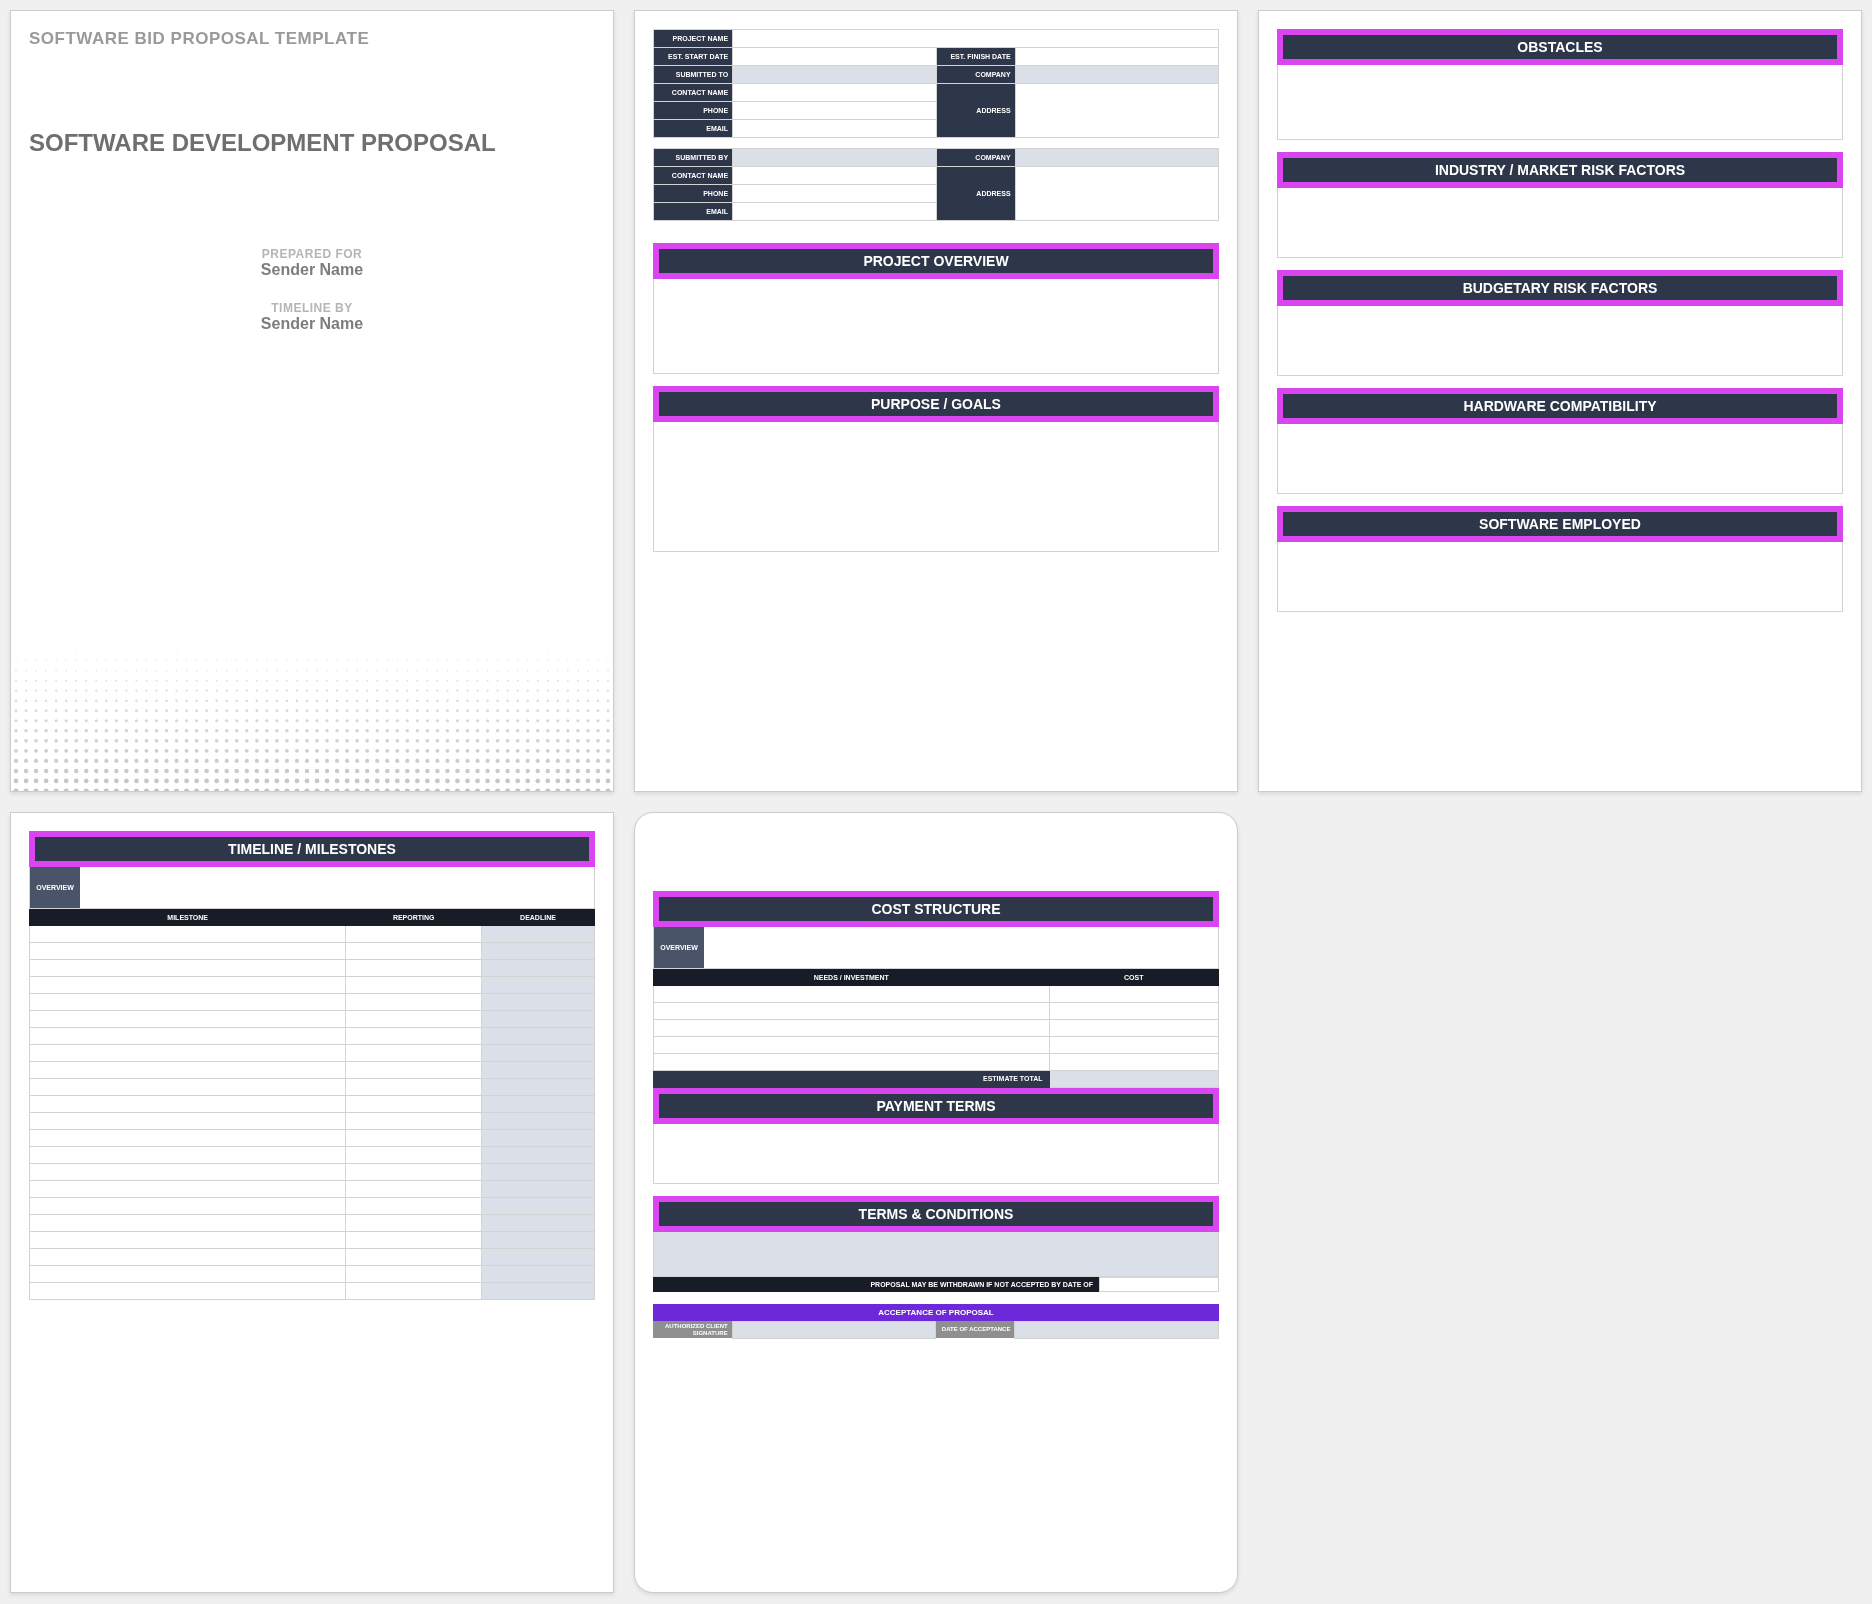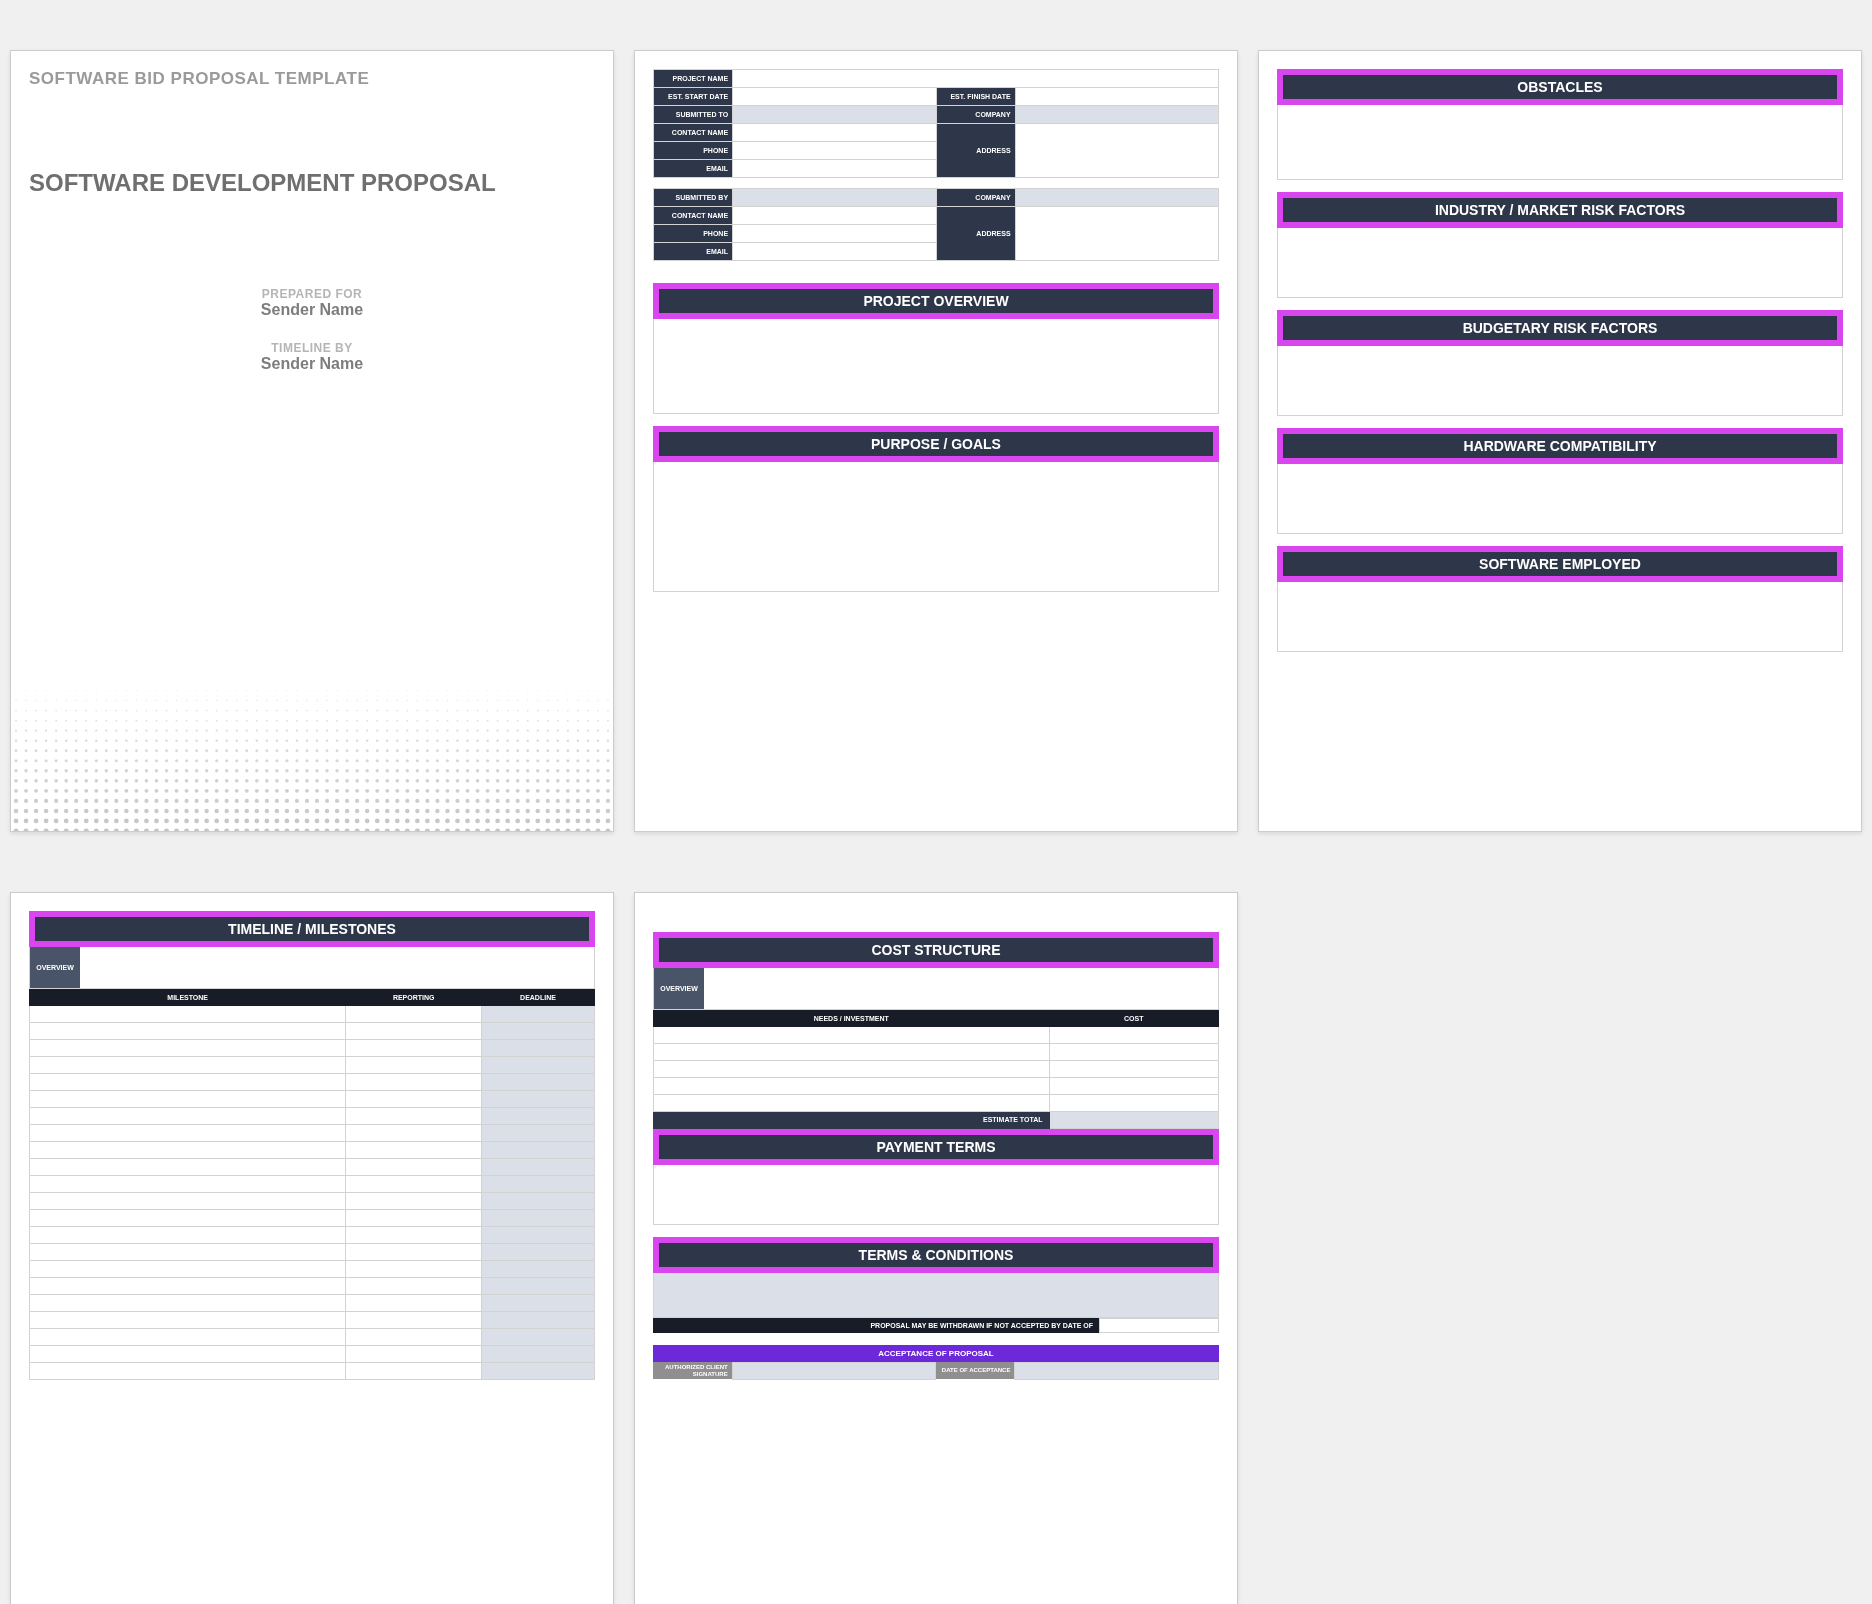"SOFTWARE BID PROPOSAL TEMPLATE" .page { margin-top: 40px -> none }
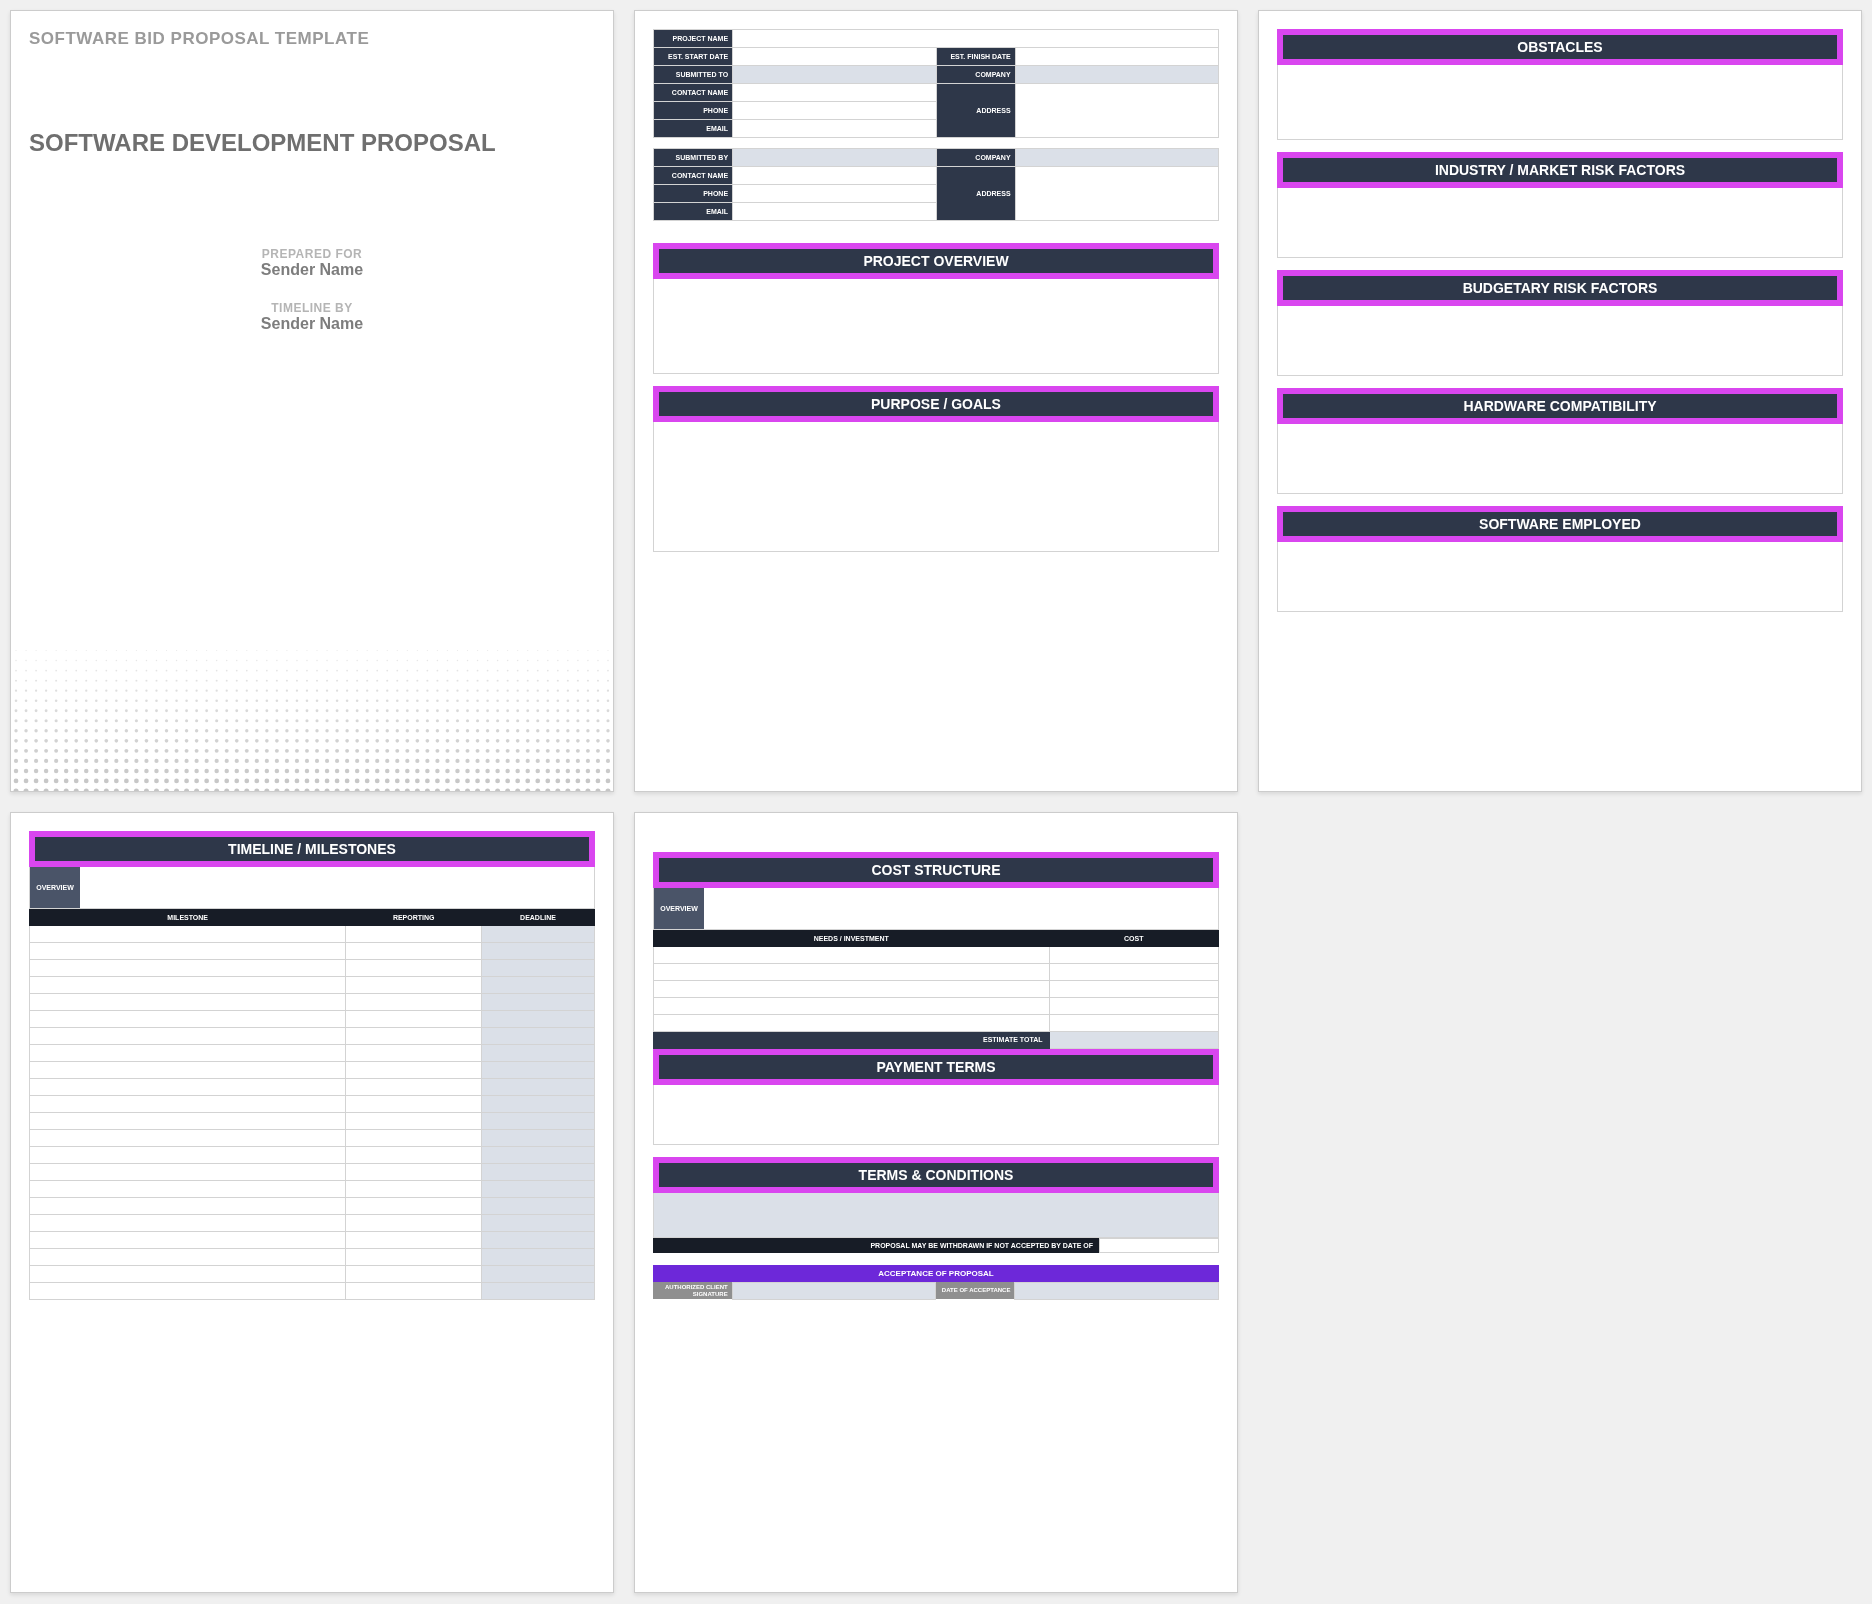"COST STRUCTURE" .page6 { border-radius: none -> 19px; padding-top: 39px -> 78px }
